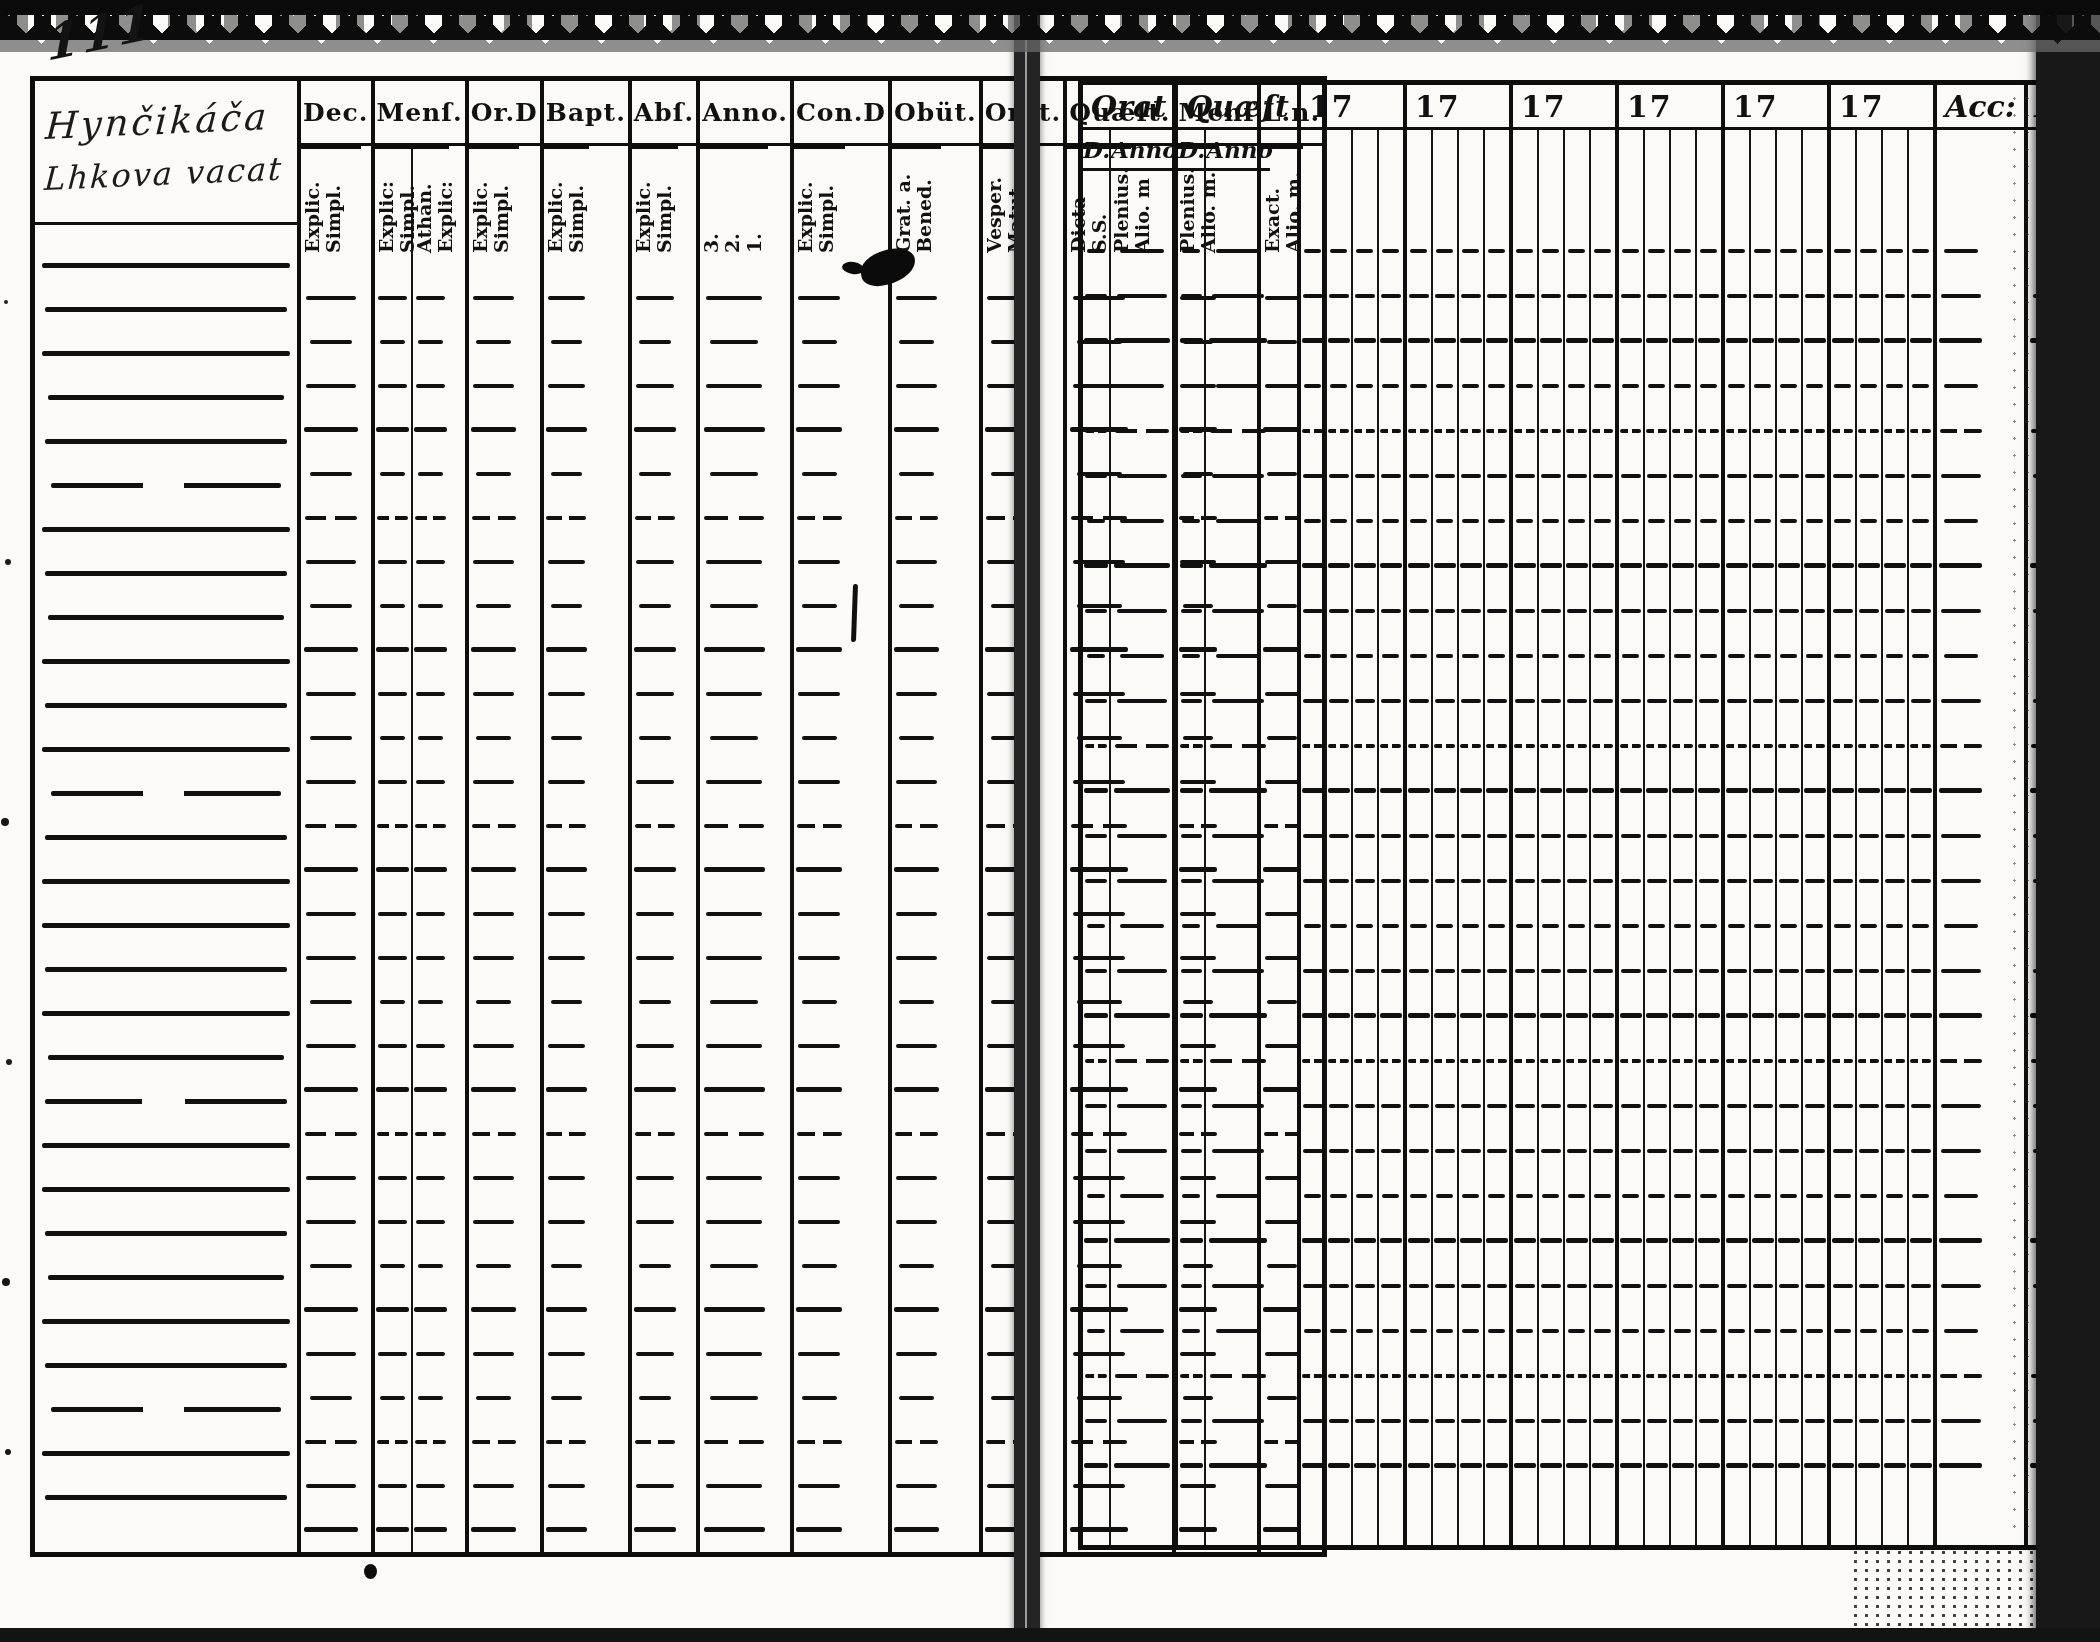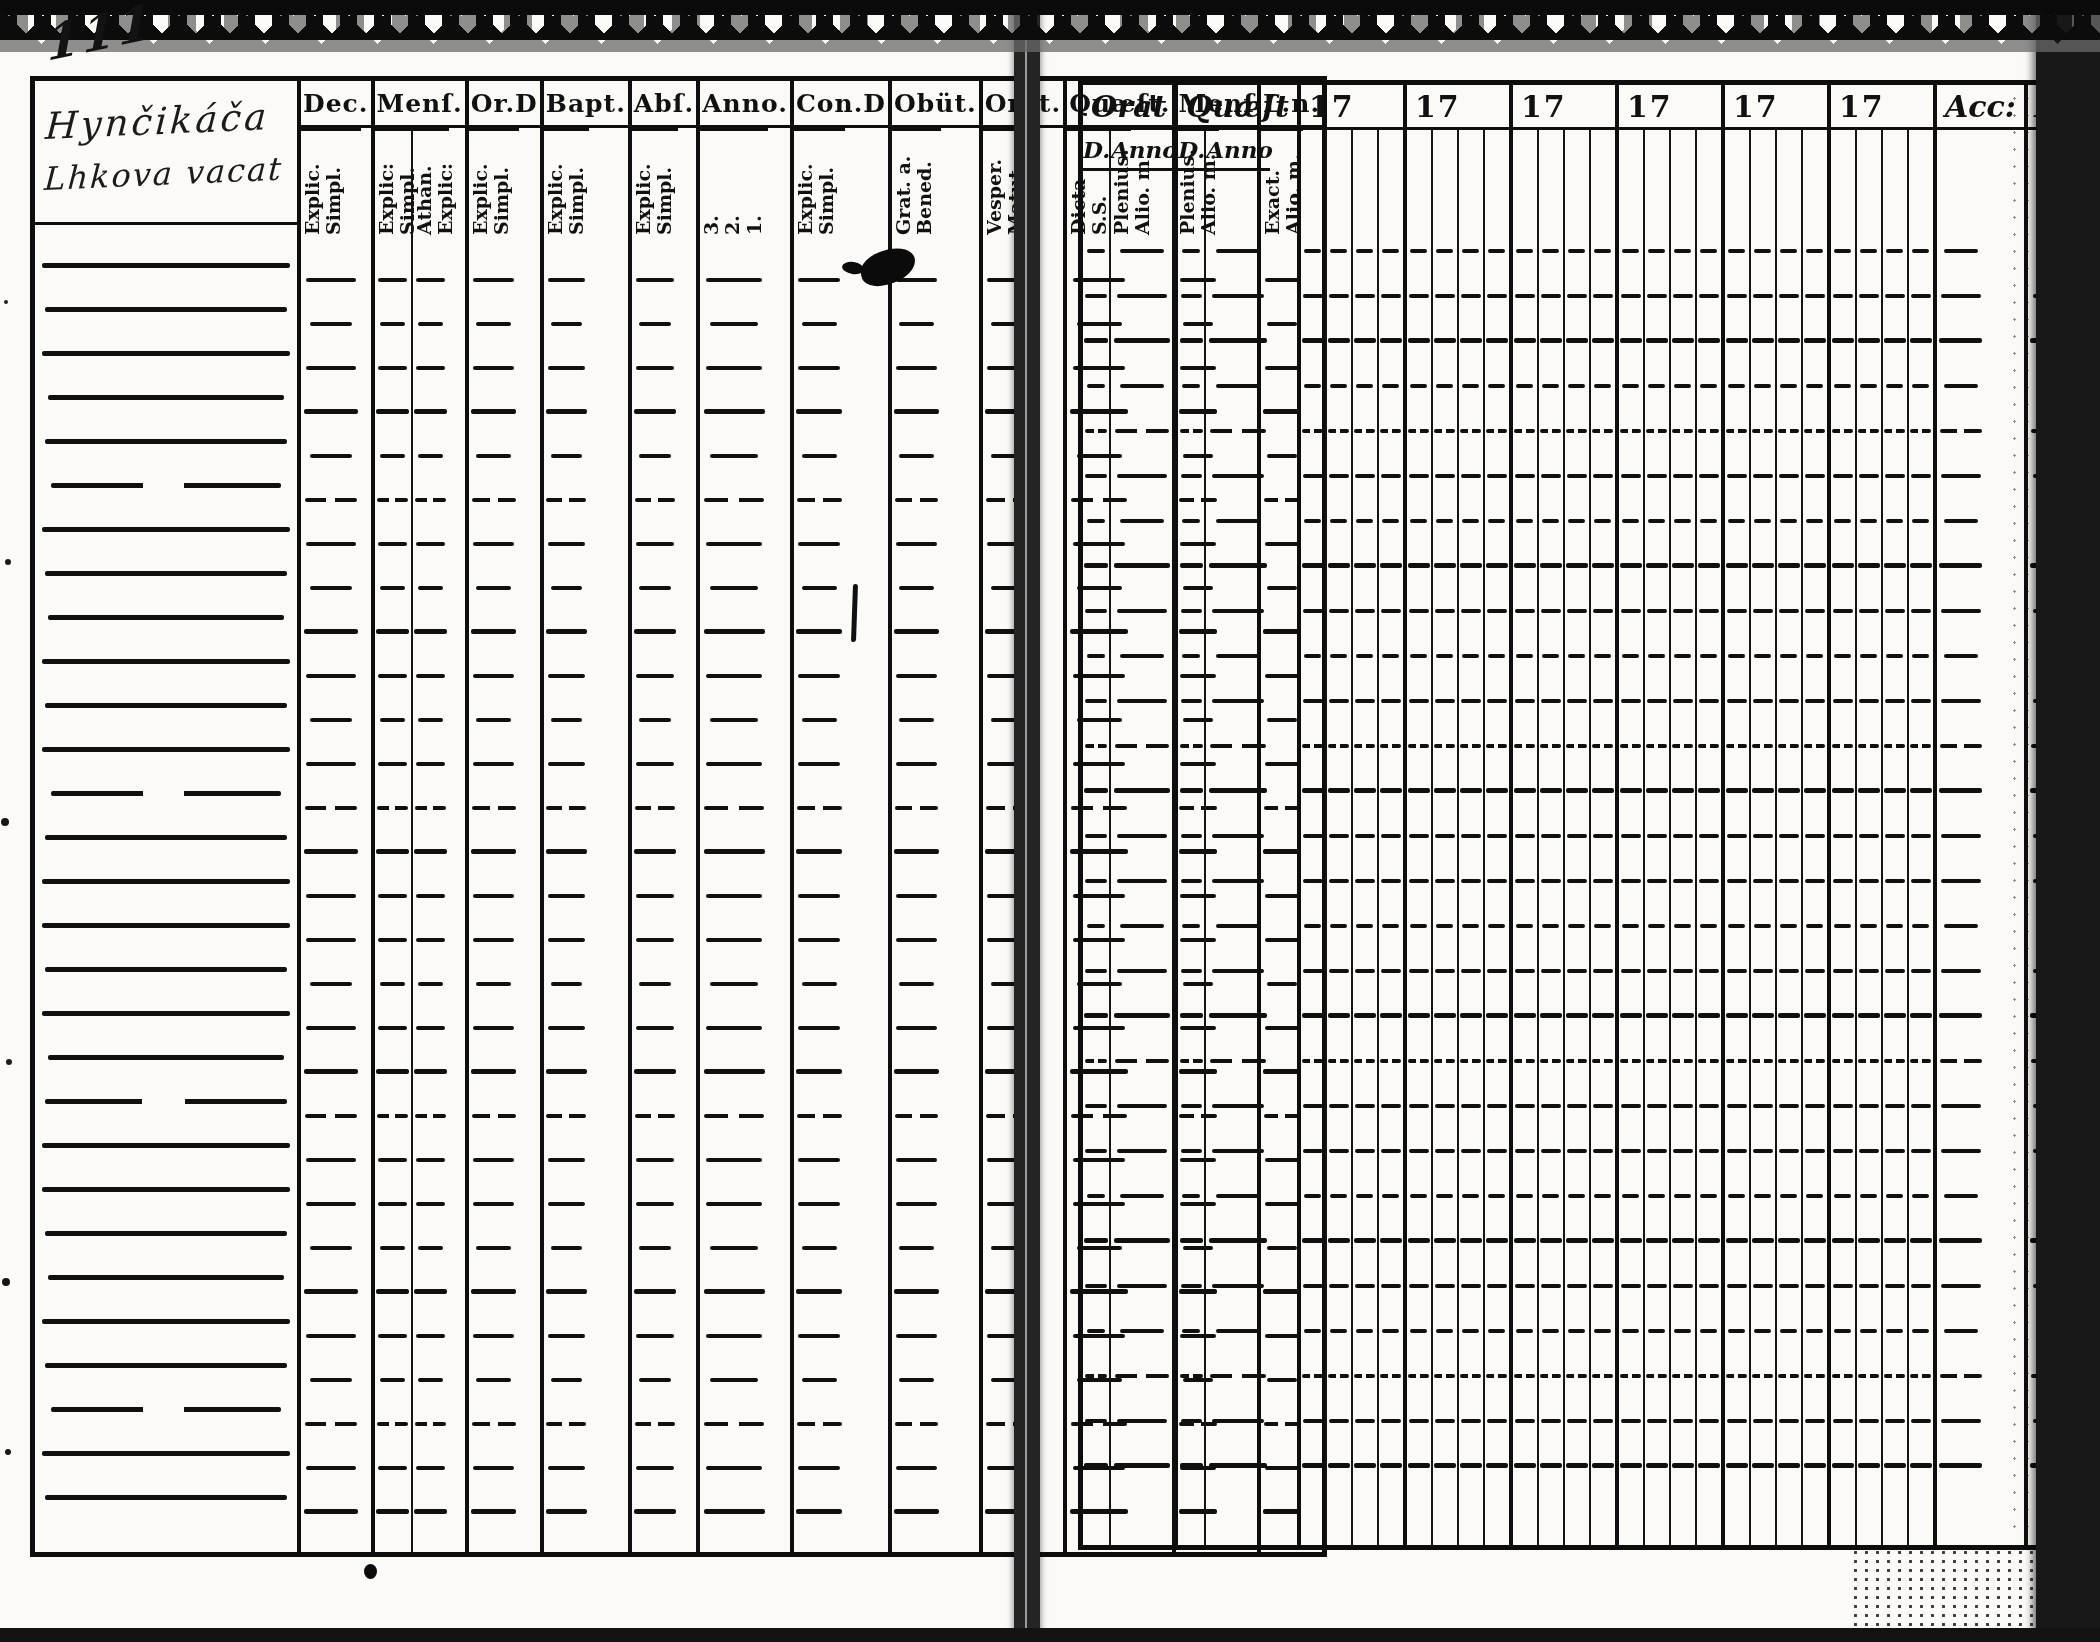"Dec." .ltable .ttitle { padding: 4px 2px -> 13px 2px }
